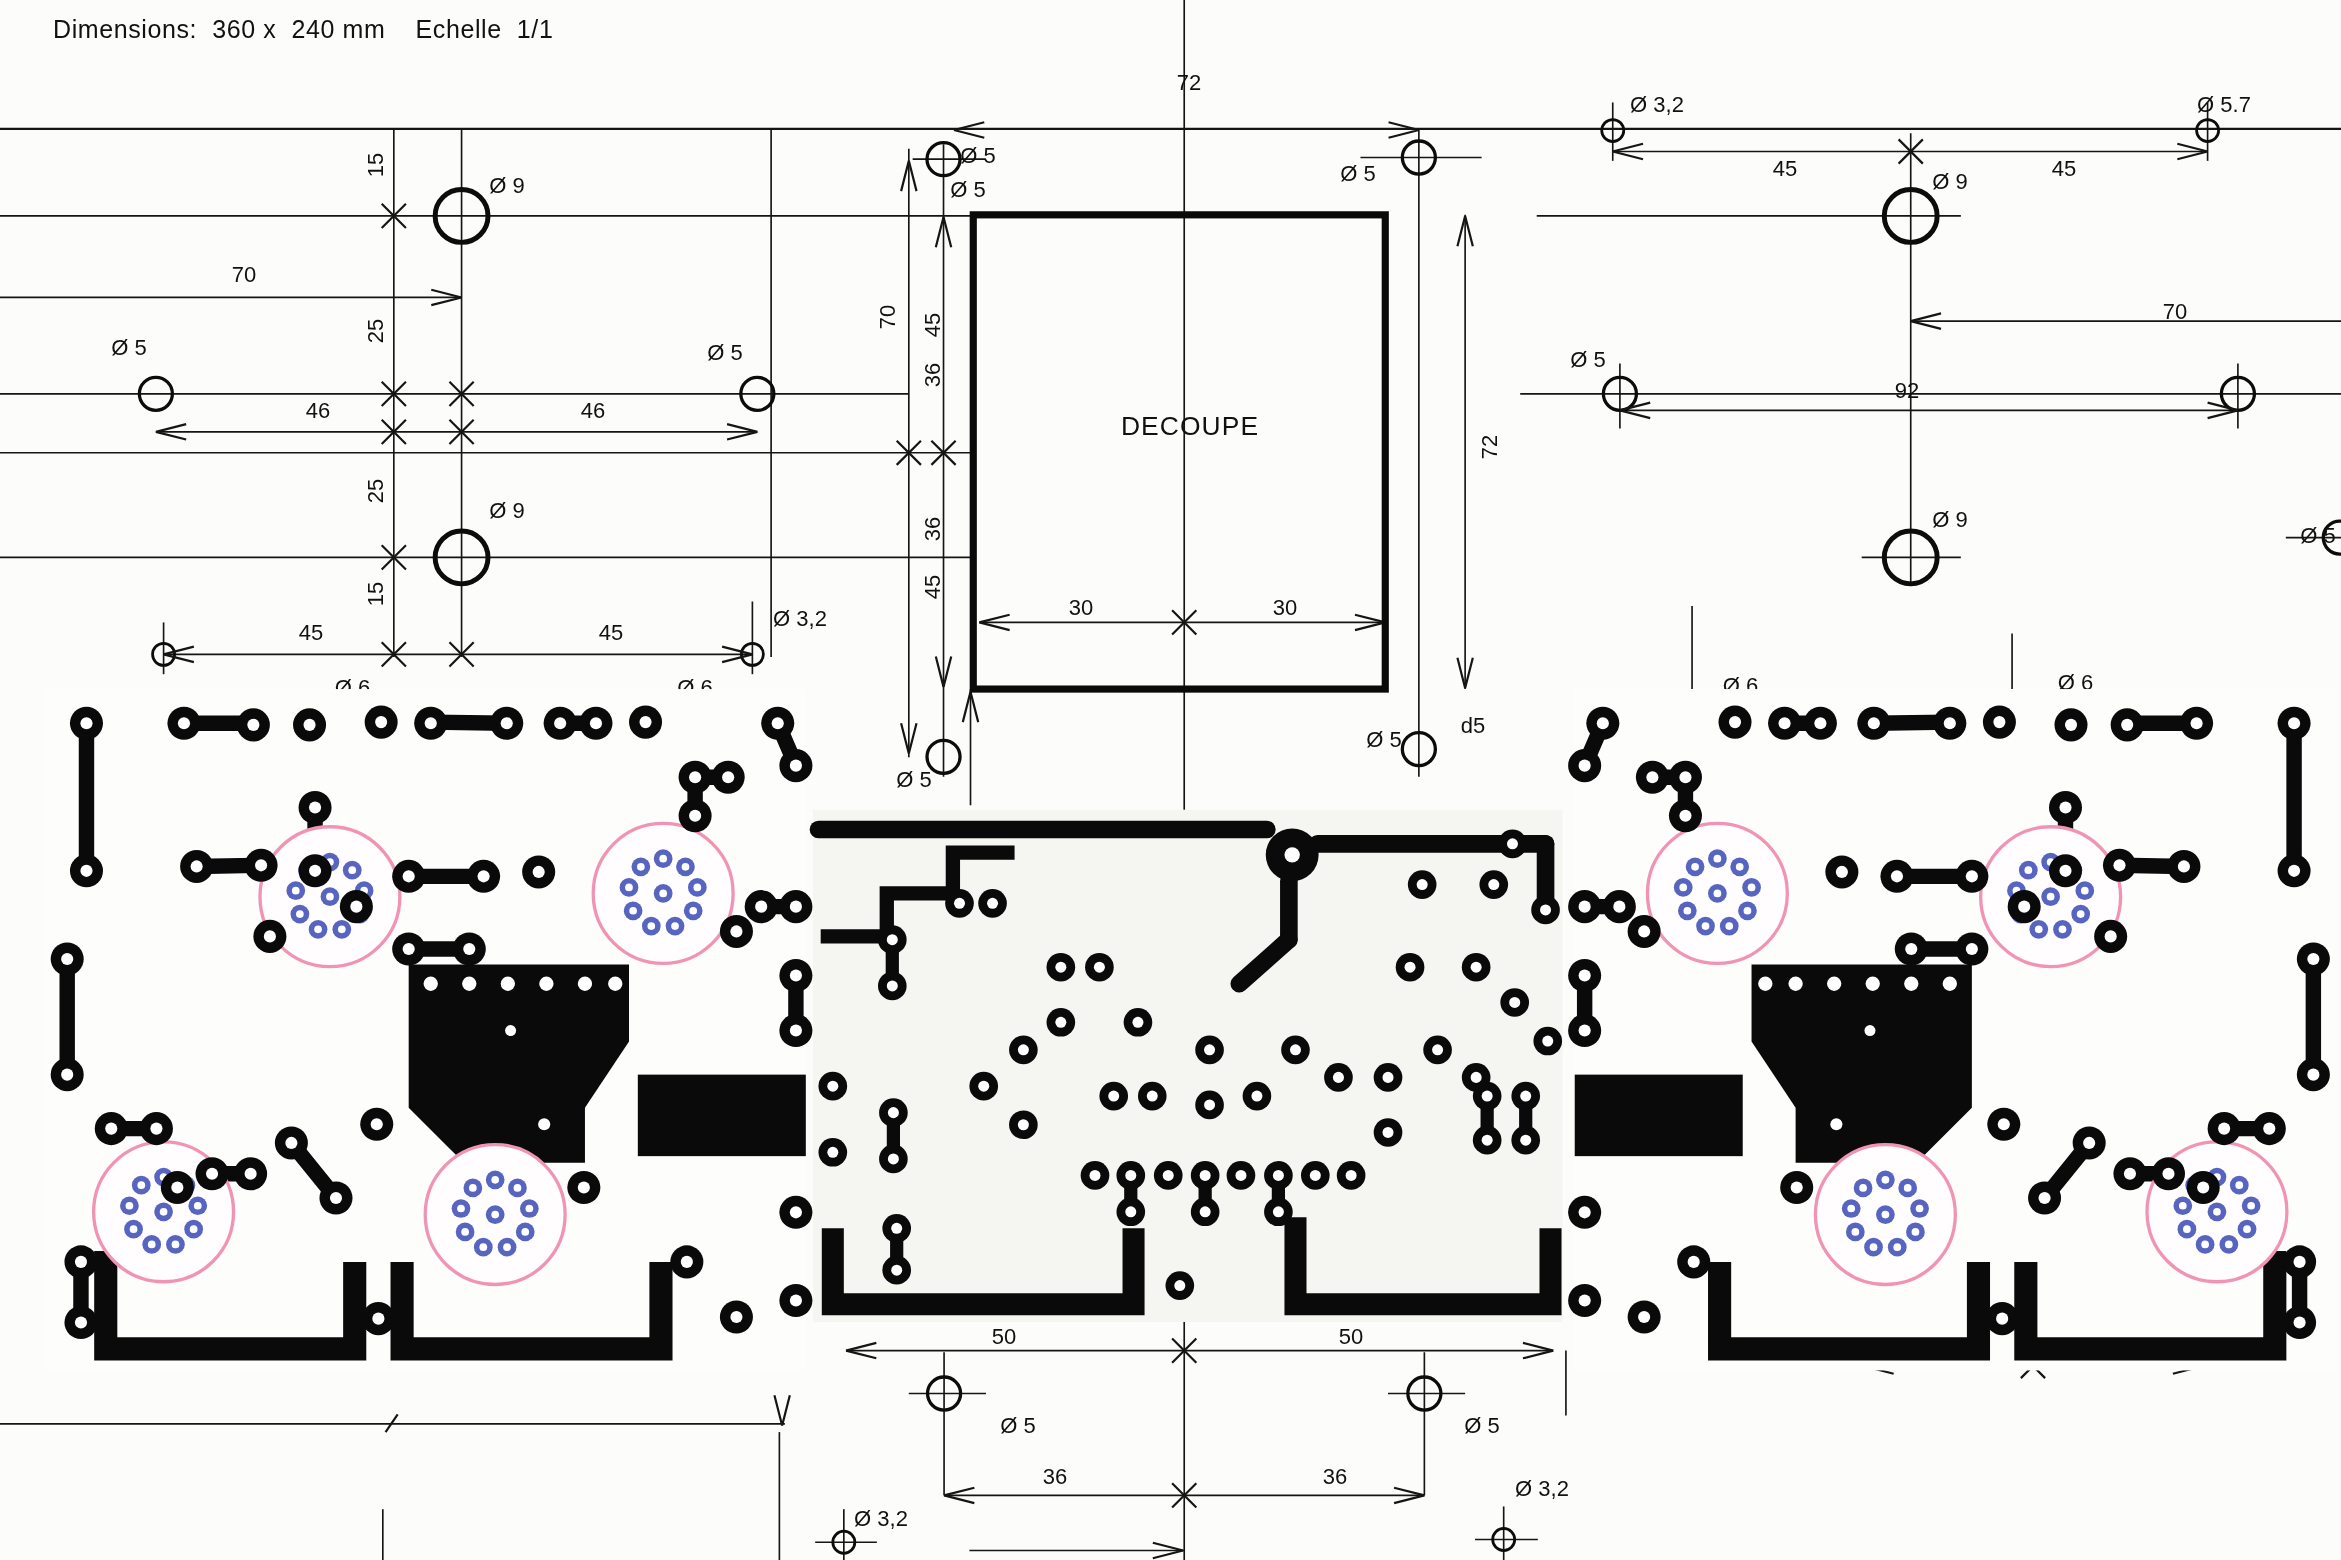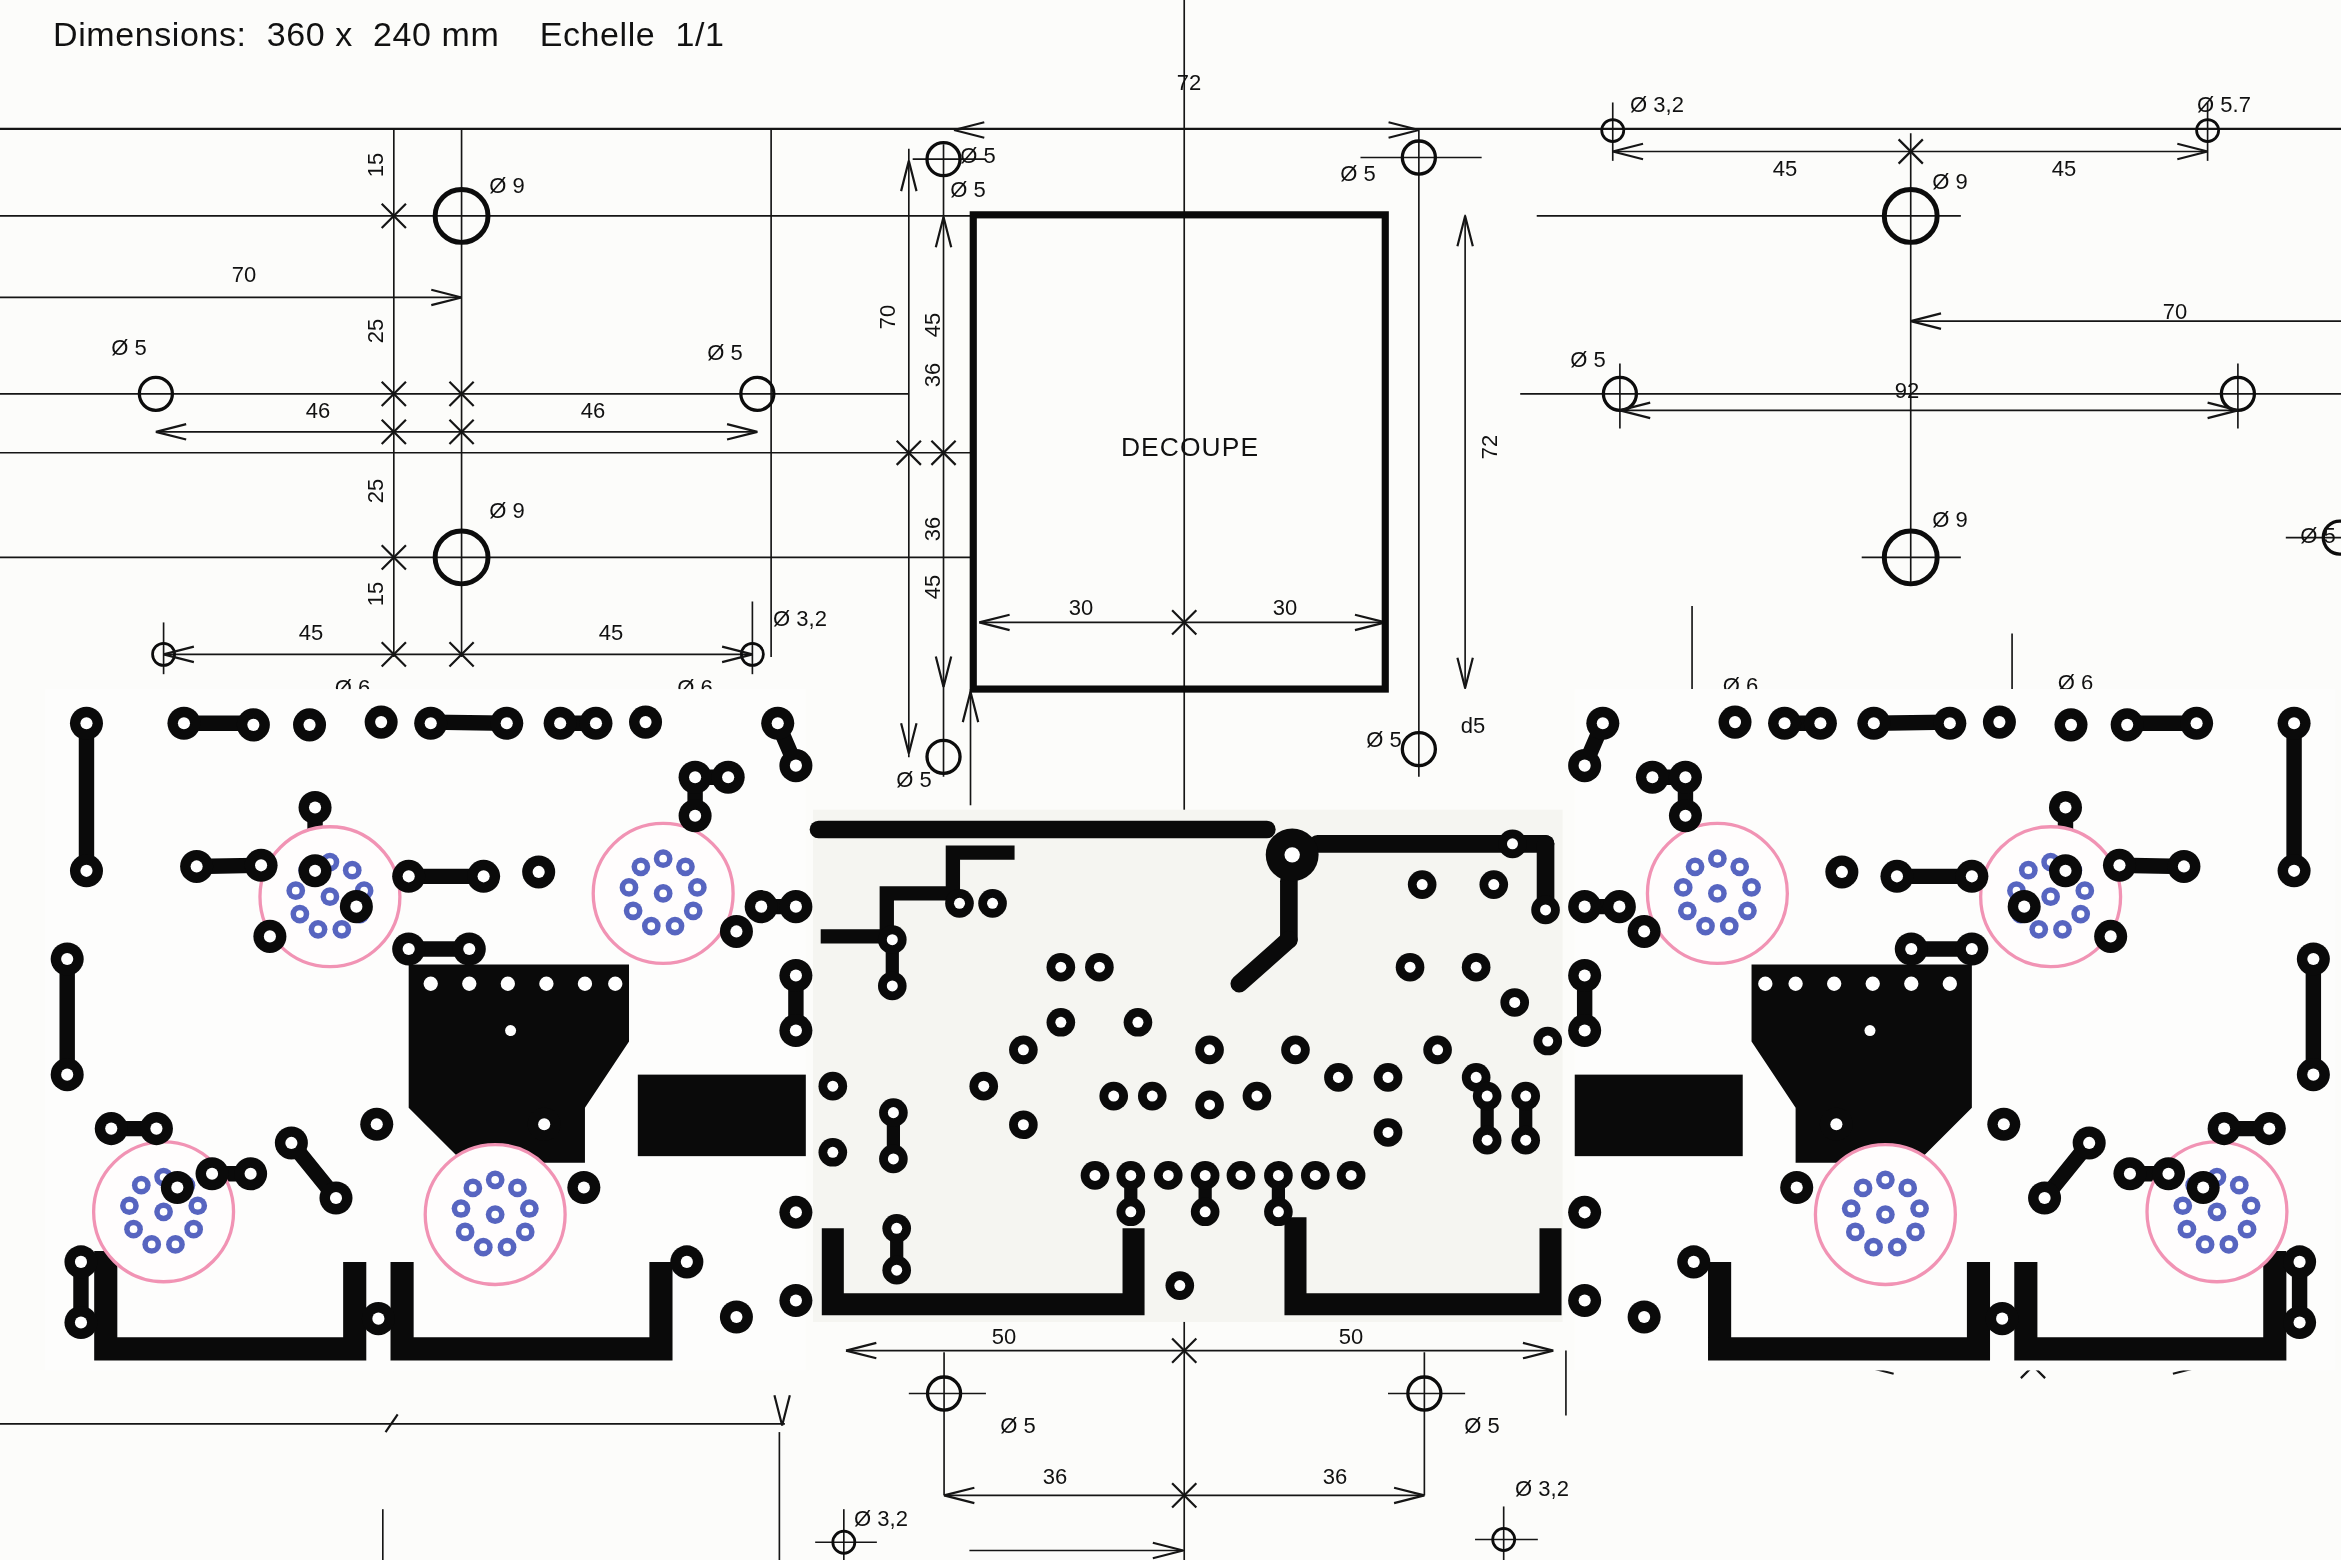"Dimensions: 360 x 240 mm" .title { font-size: 34px -> 25px }
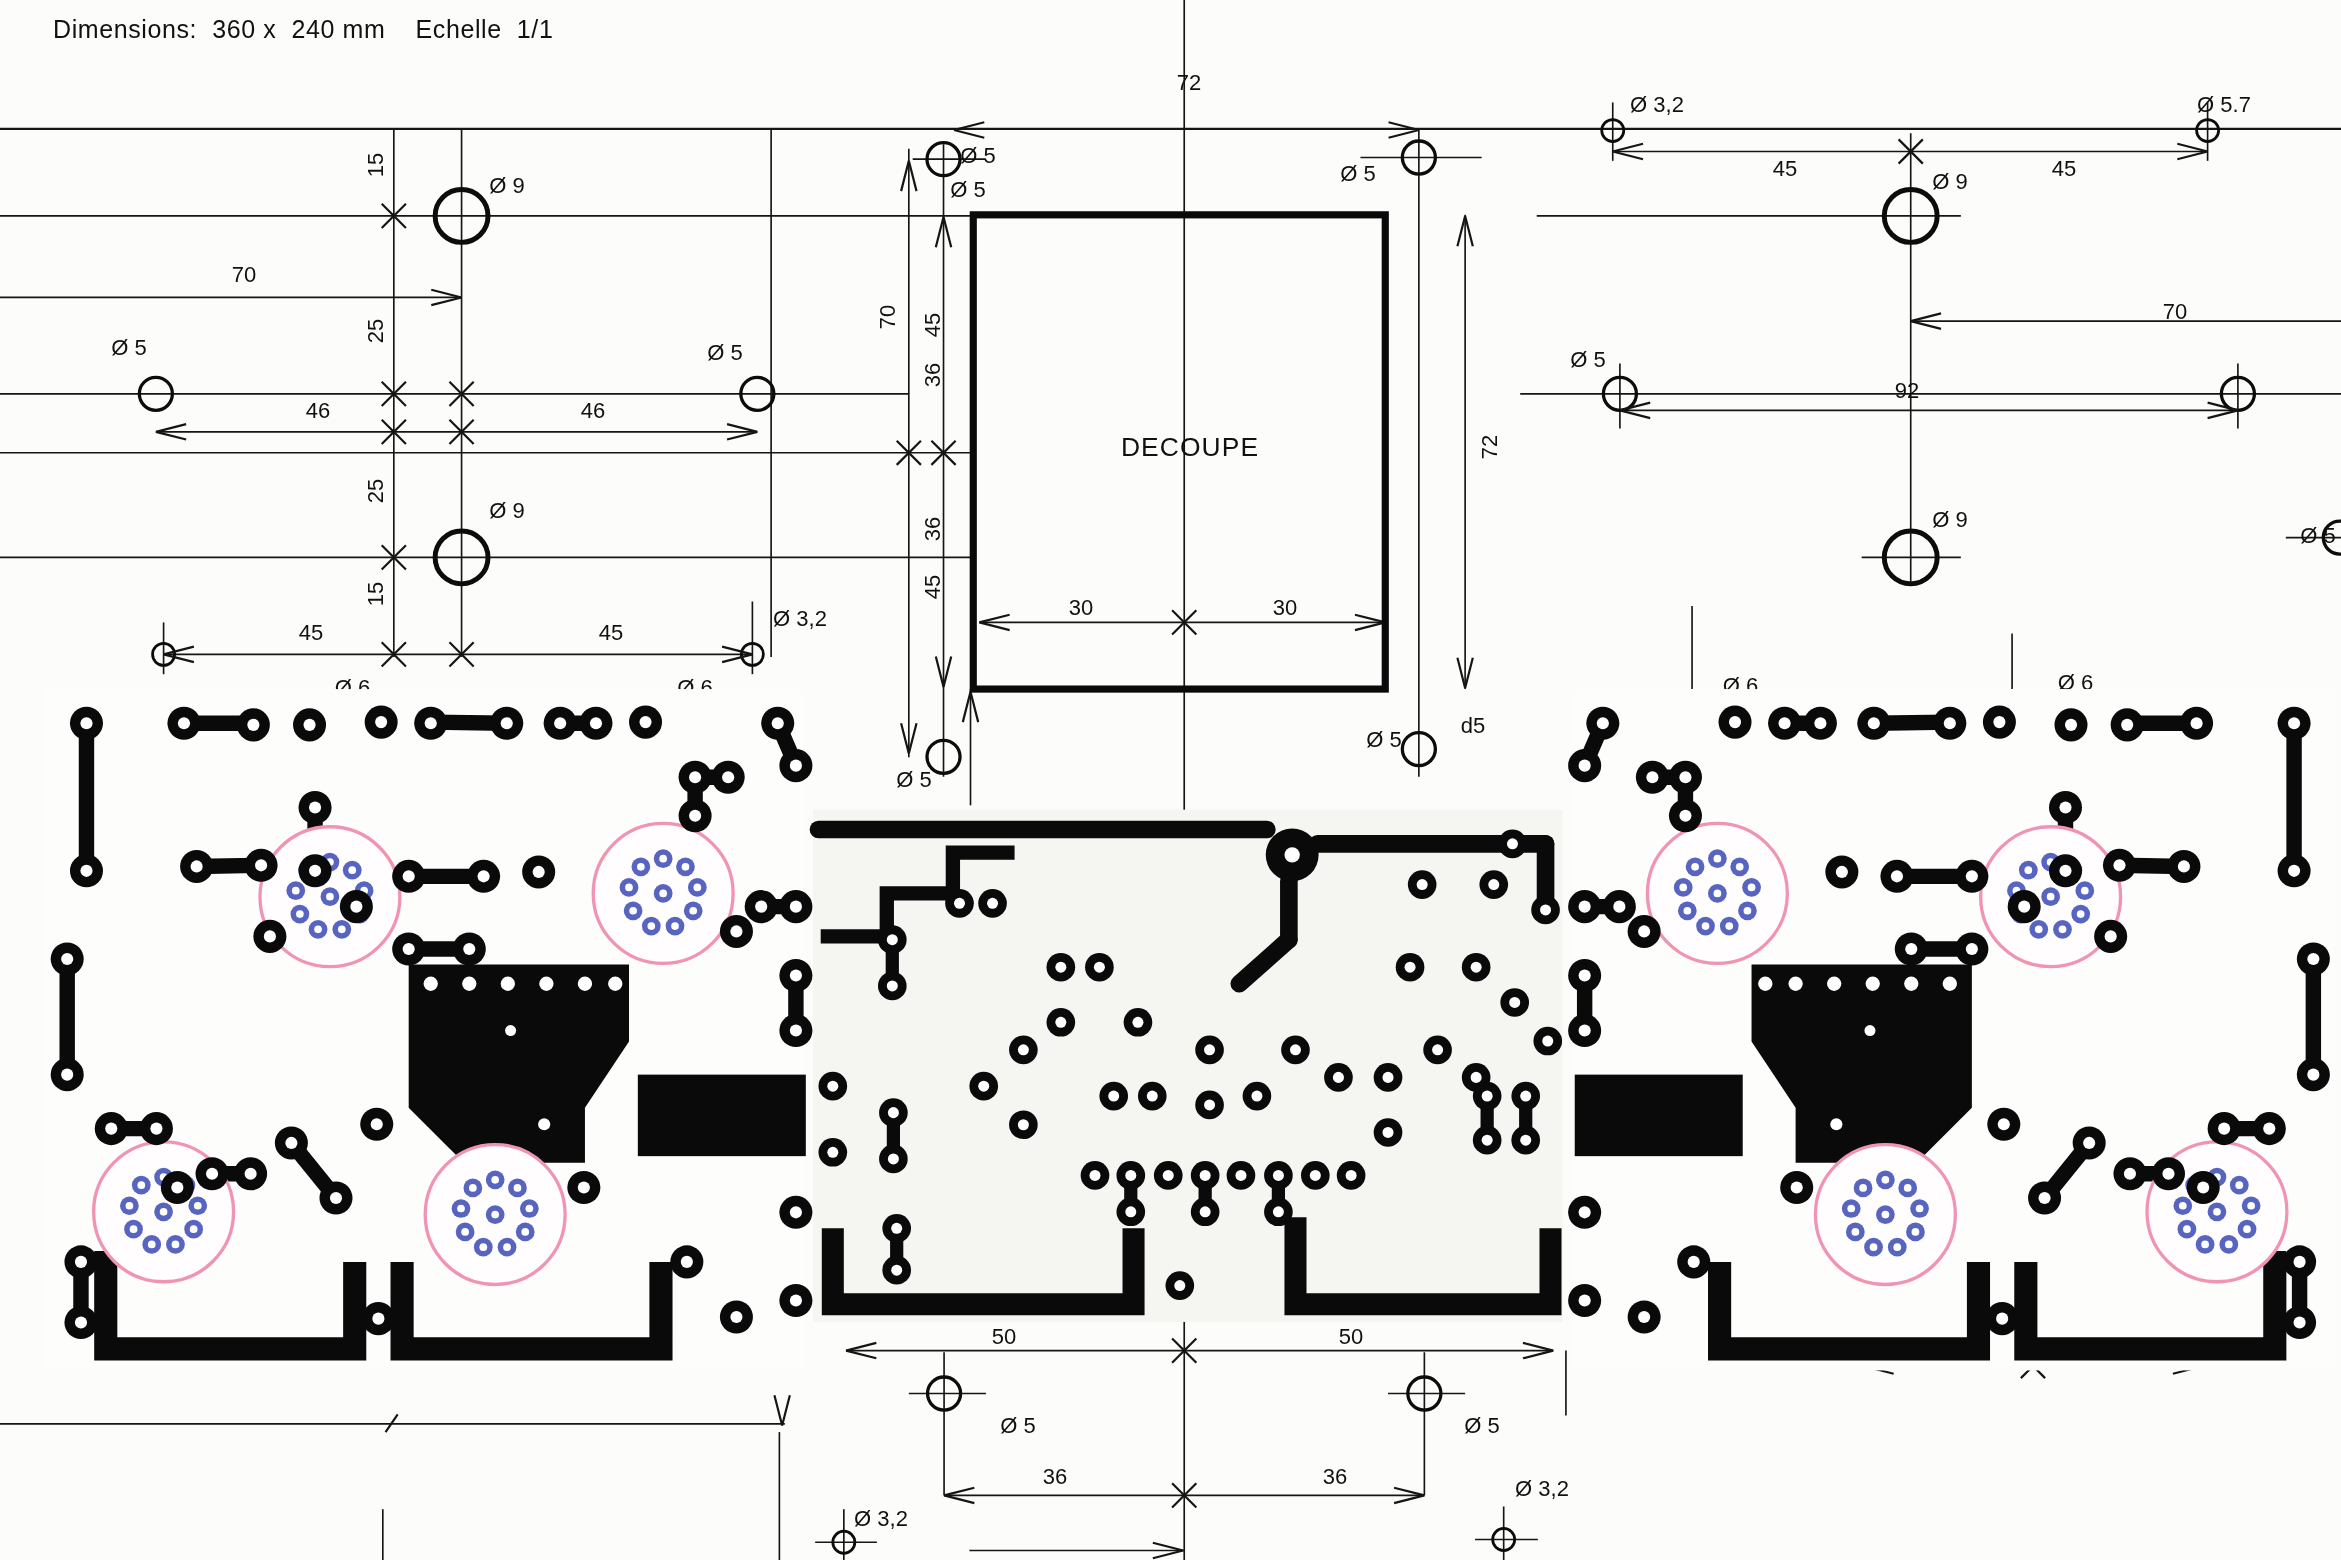"DECOUPE" .decoupe-label { top: 447px -> 426px }
